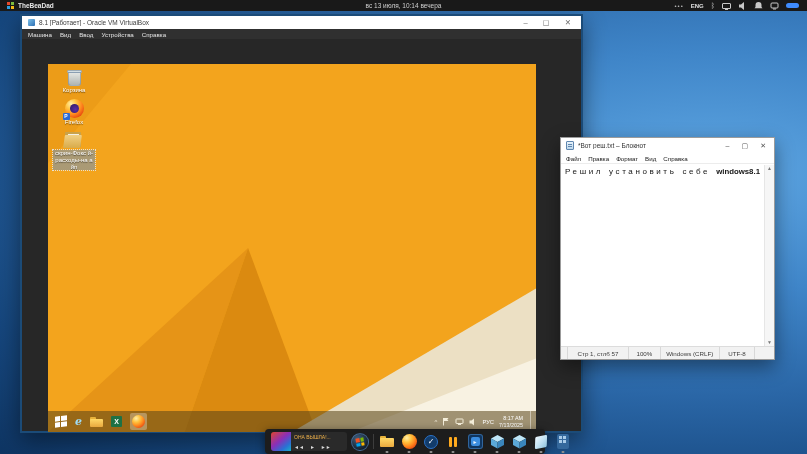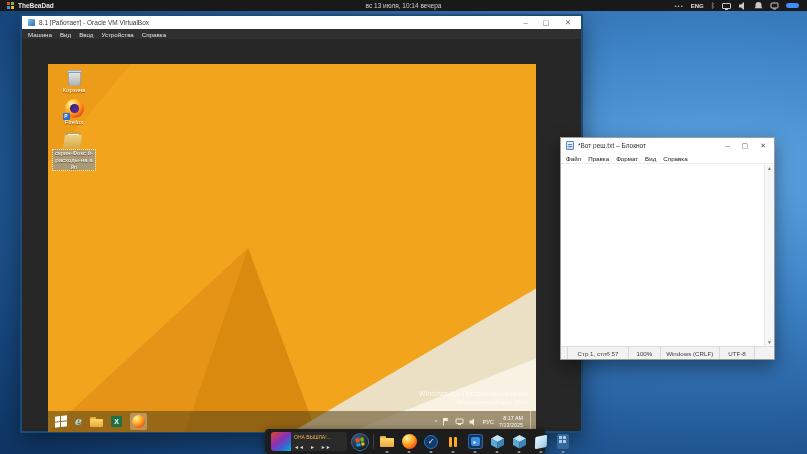"Решил" div.np-text { html: none -> <div> <span>Решил</span> <span>установить</span> <span>себе</span> <span>windows8.1</span> </div> }
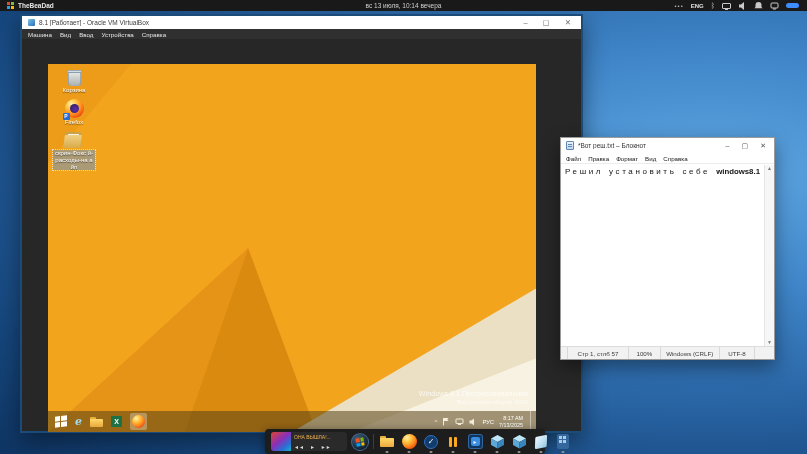"Windows 8.1 Профессиональная" div.vm-watermark { html: <div> <div>Windows 8.1 Профессиональная</div> <div>Внутренняя сборка 9600</div> </div> -> none }
